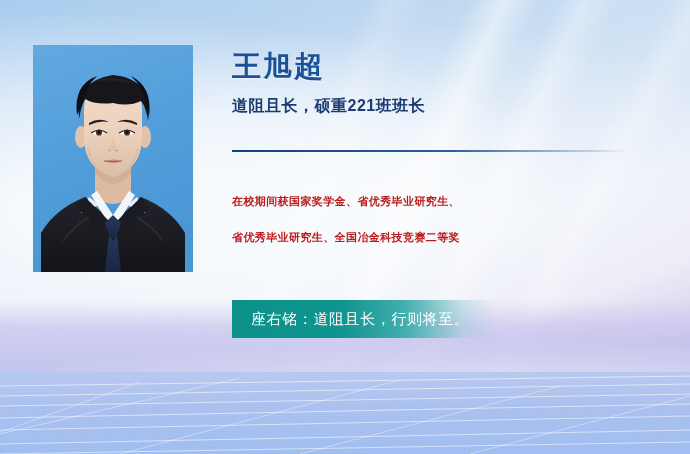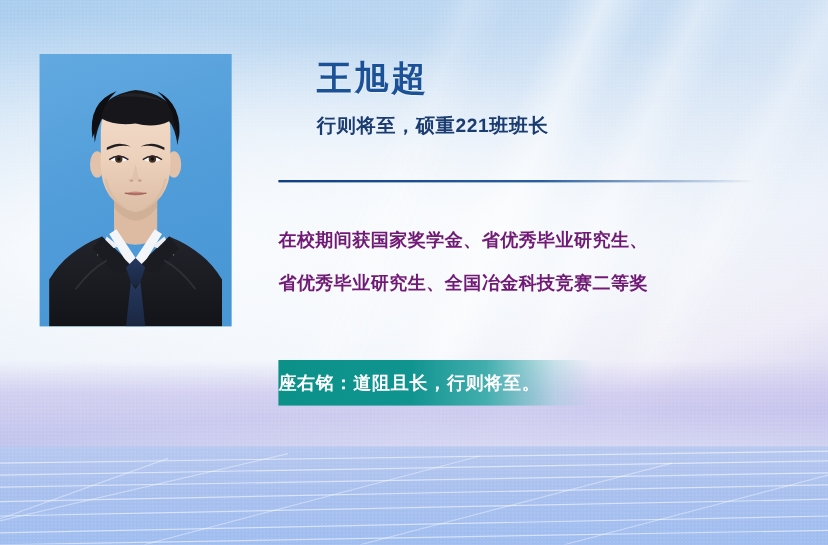"王旭超" #info { margin-left: 32px -> none }
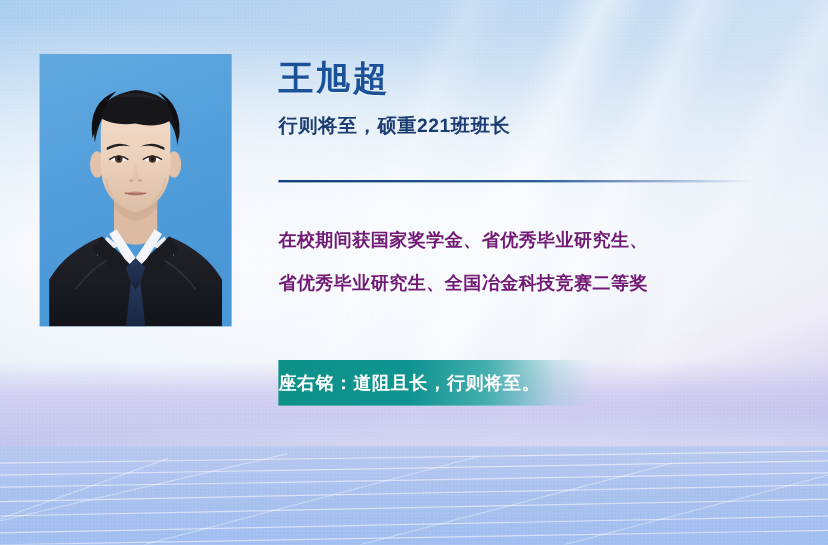"行则将至，硕重221班班长" div { text: 行则将至 -> 道阻且长 }
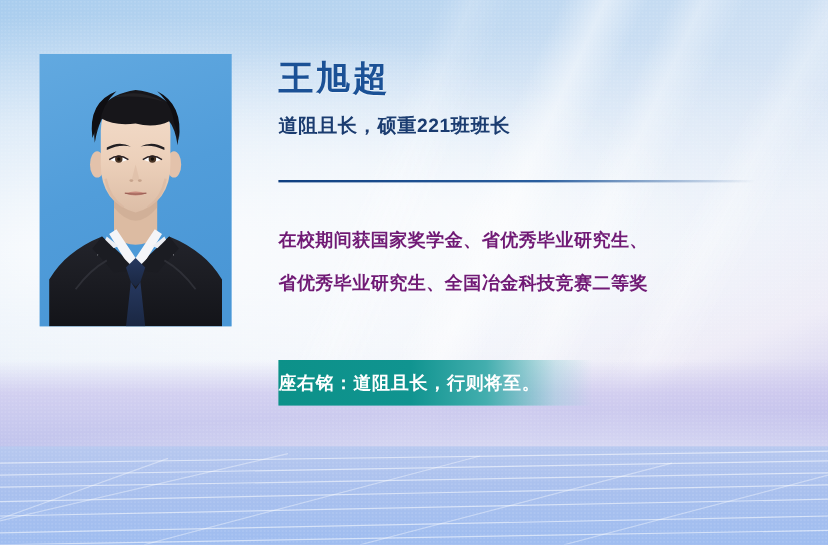"在校期间获国家奖学金、省优秀毕业研究生、" #bio { color: #701a75 -> #b91c1c; font-size: 15px -> 11px }
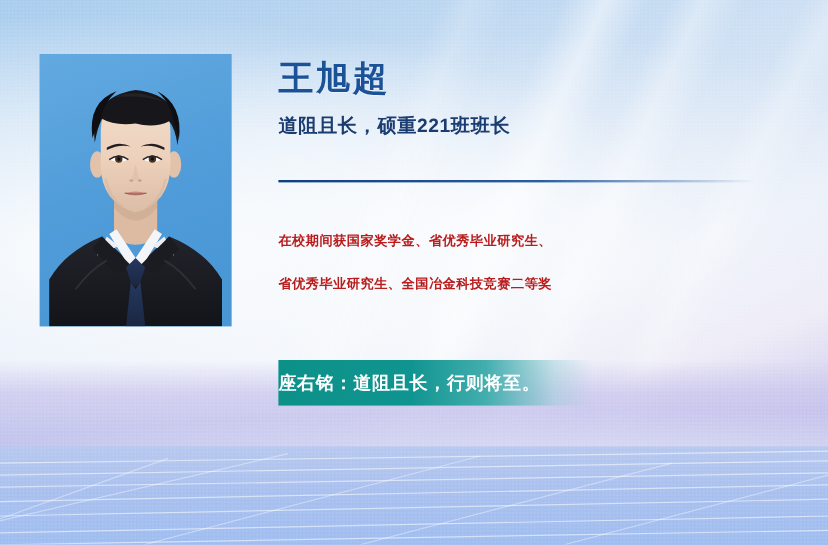"座右铭：道阻且长，行则将至。" #motto-text { font-weight: bold -> normal; padding-left: none -> 19px }
